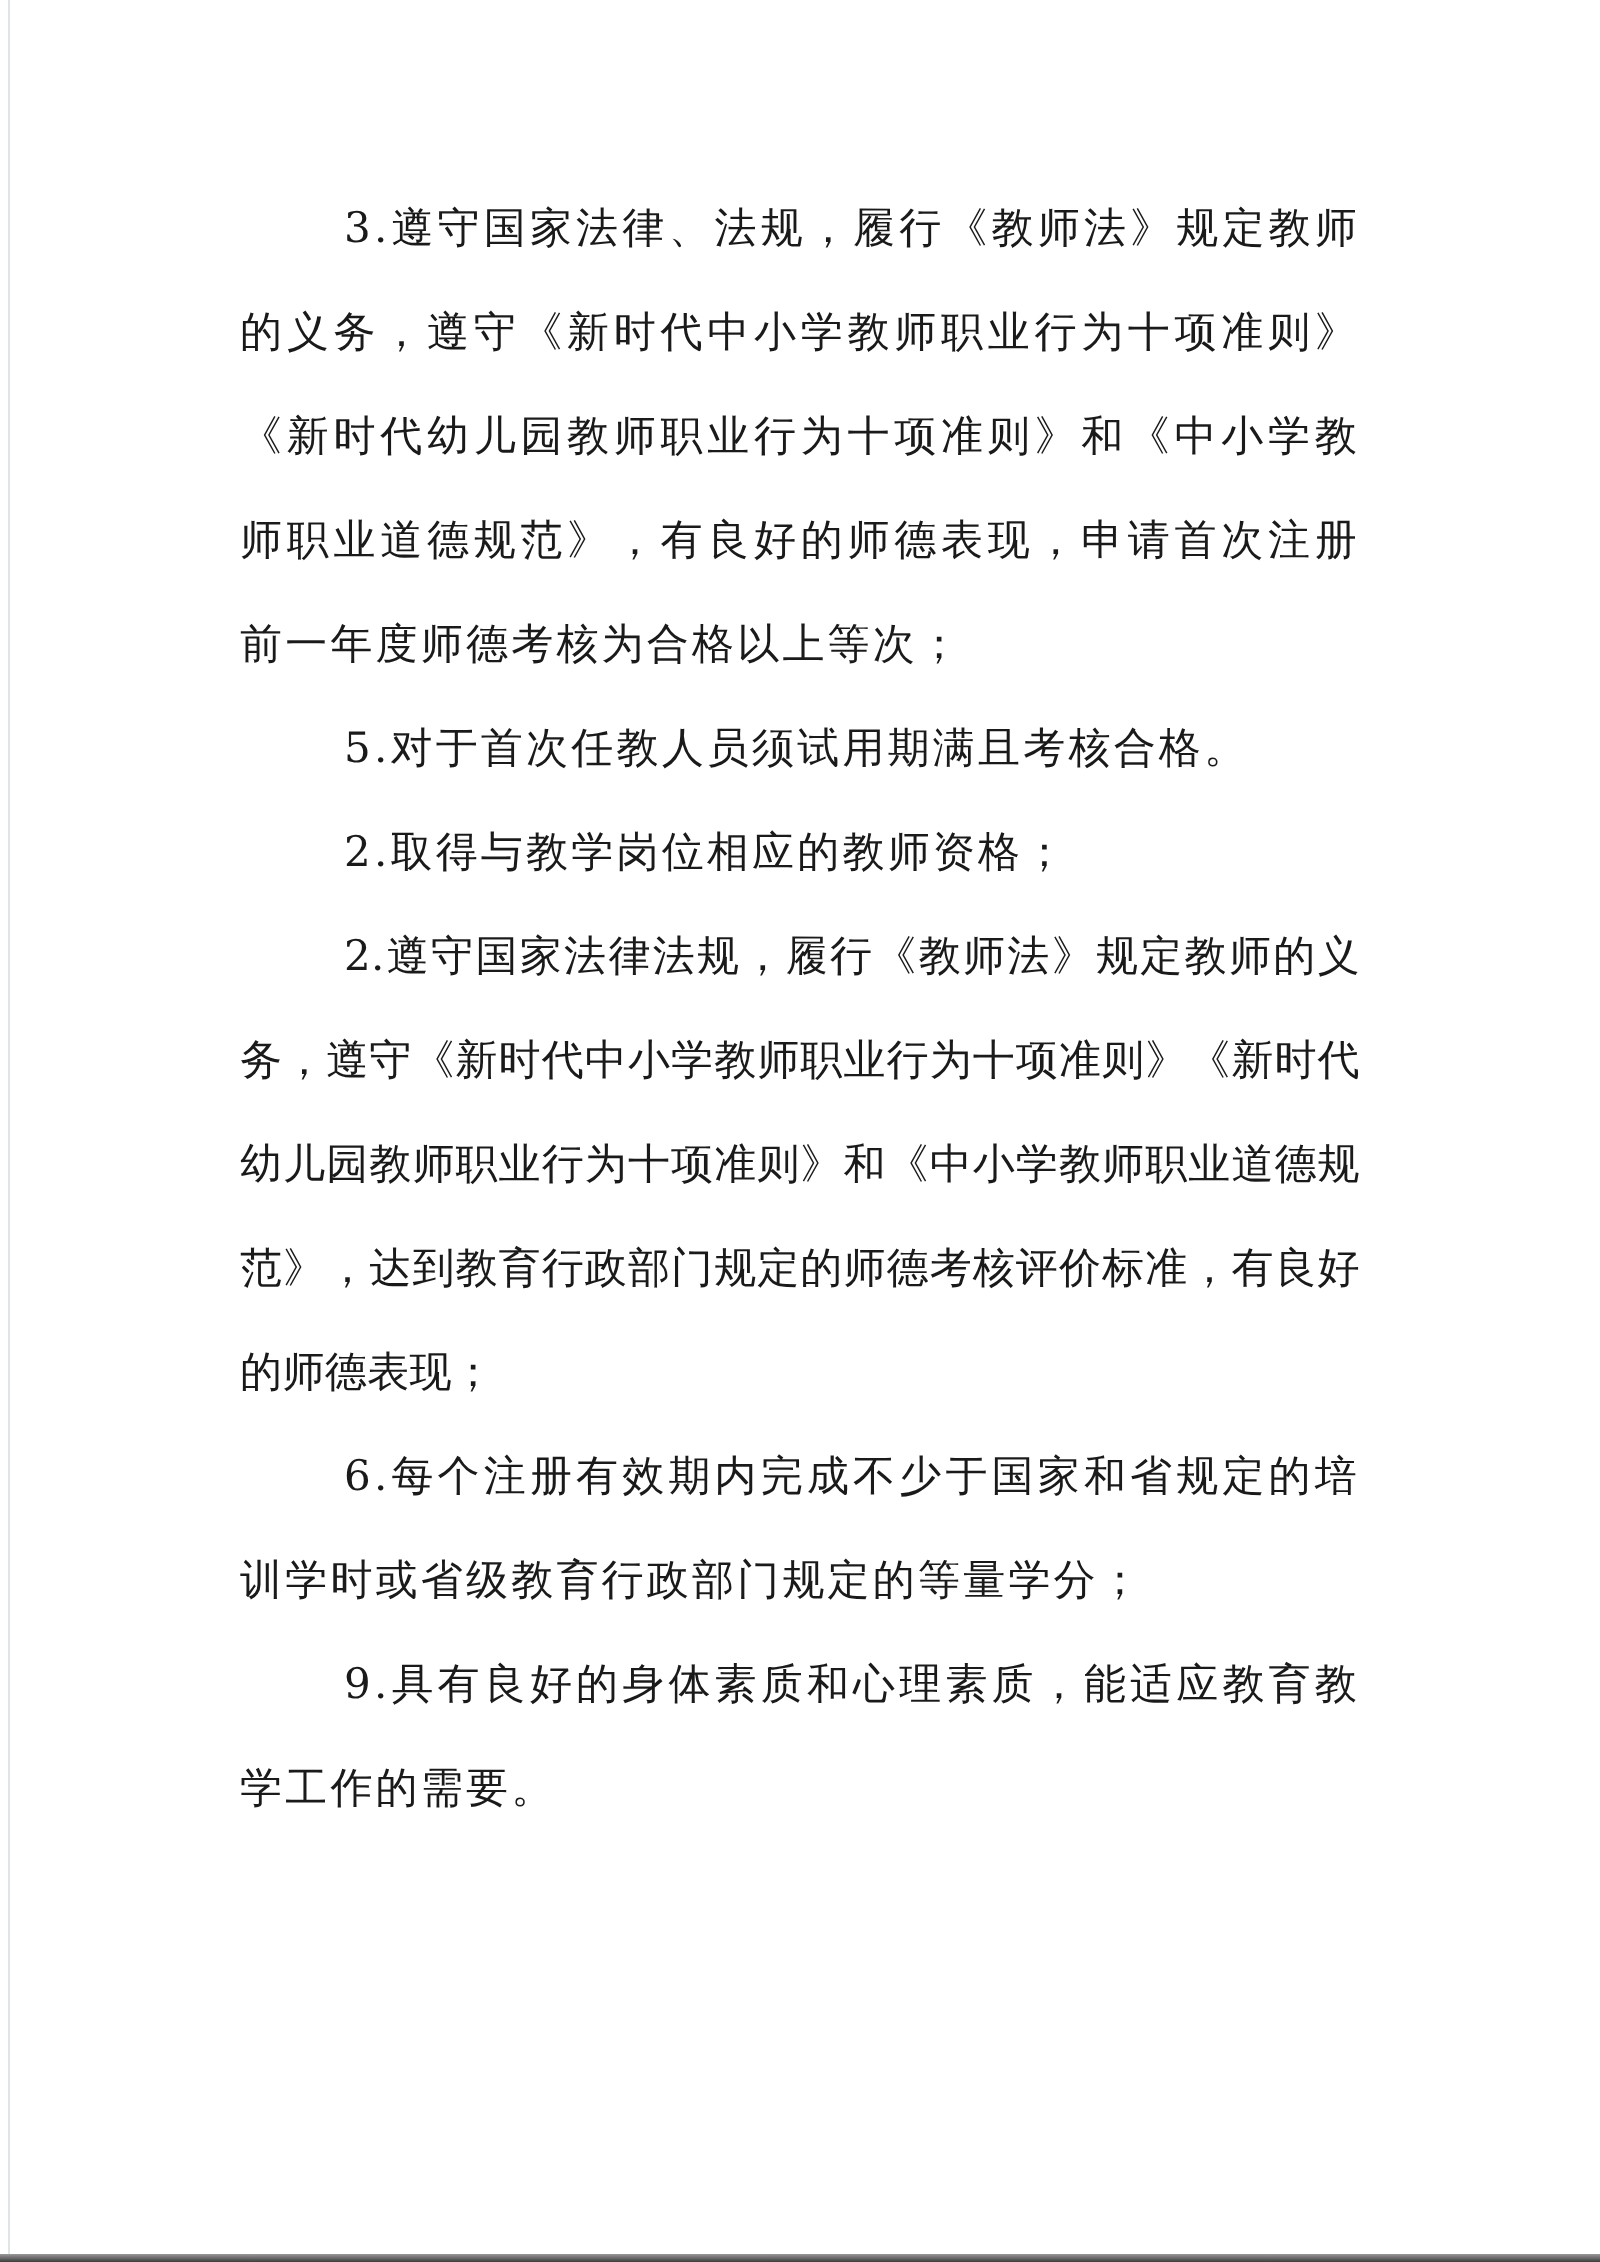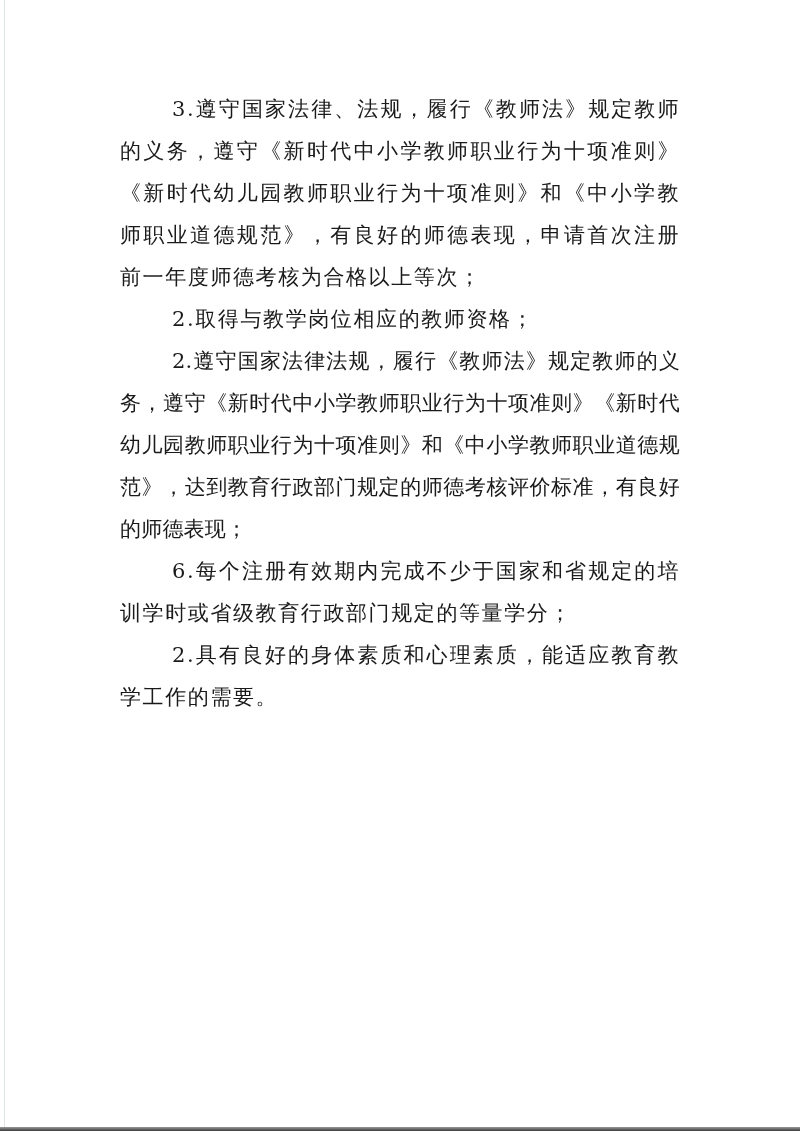"3.遵守国家法律、法规，履行《教师法》规定教师的义务，遵守《新时代中小学教师职业" .page-body { line-height: 42px -> 52px }
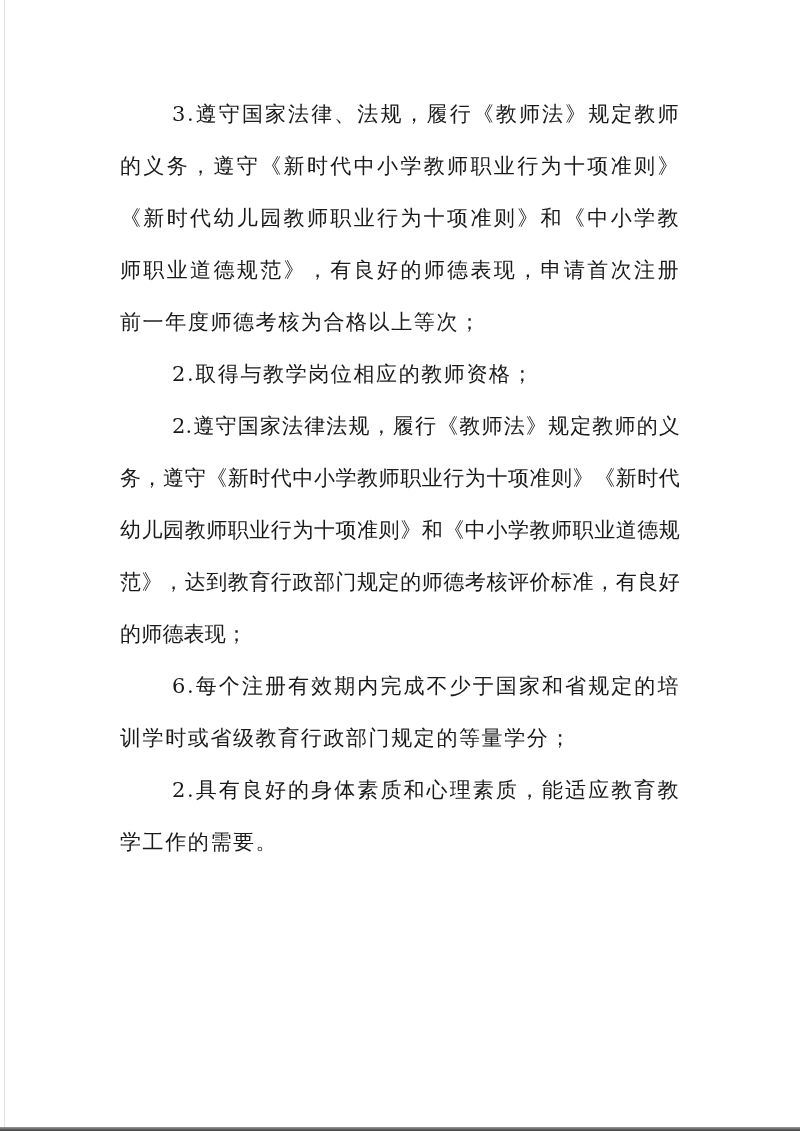"5.对于首次任教人员须试用期满且考核合格。" p.para { html: none -> <p>5.对于首次任教人员须试用期满且考核合格。</p> }
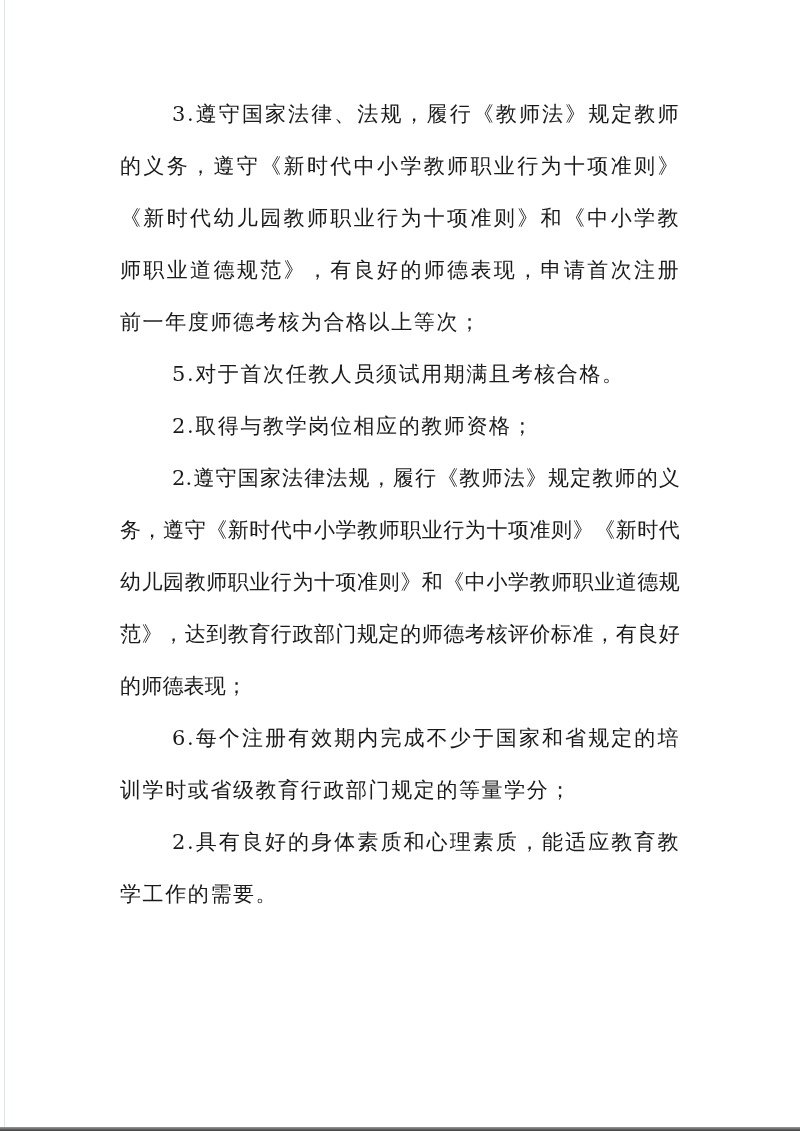"2.具有良好的身体素质和心理素质，能适应教育教学工作的需要。" p.para { text: 2 -> 9 }
